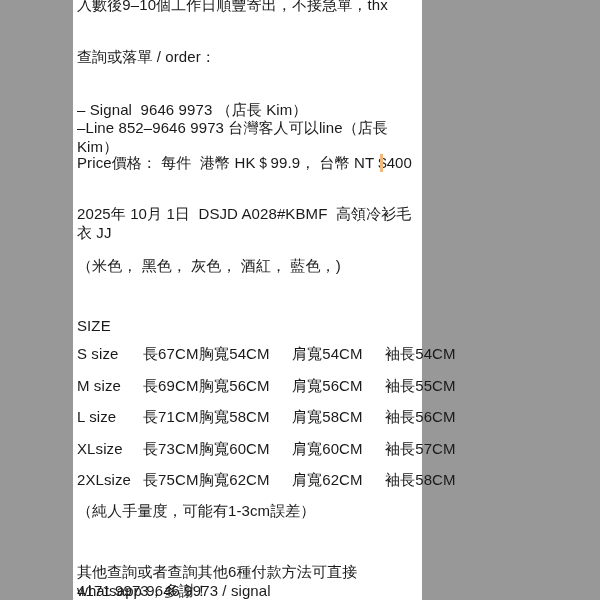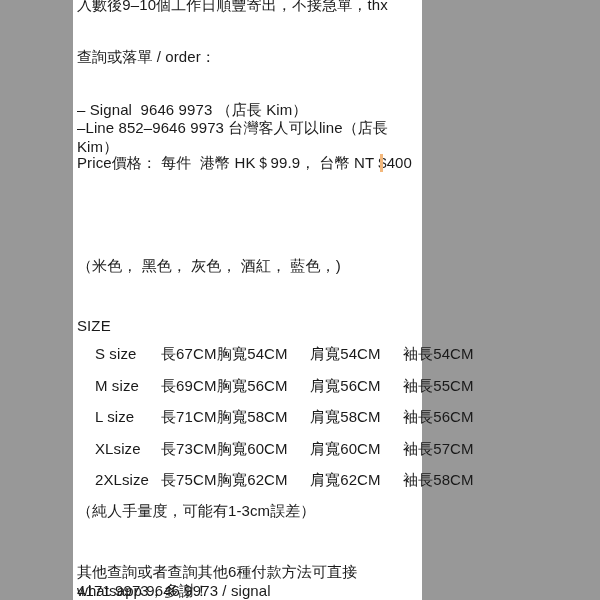"2025年 10月 1日 DSJD A028#KBMF" div.line { html: none -> <div>2025年 10月 1日 DSJD A028#KBMF 高領冷衫毛衣 JJ</div> }
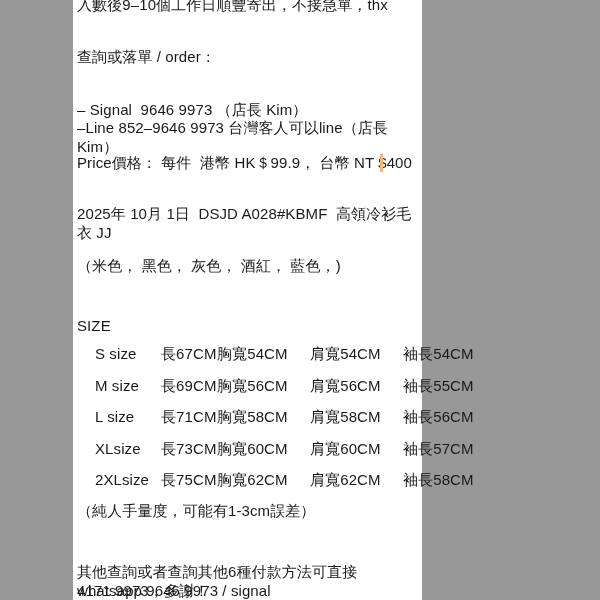"S size" .size-row span { margin-left: 18px -> none }
